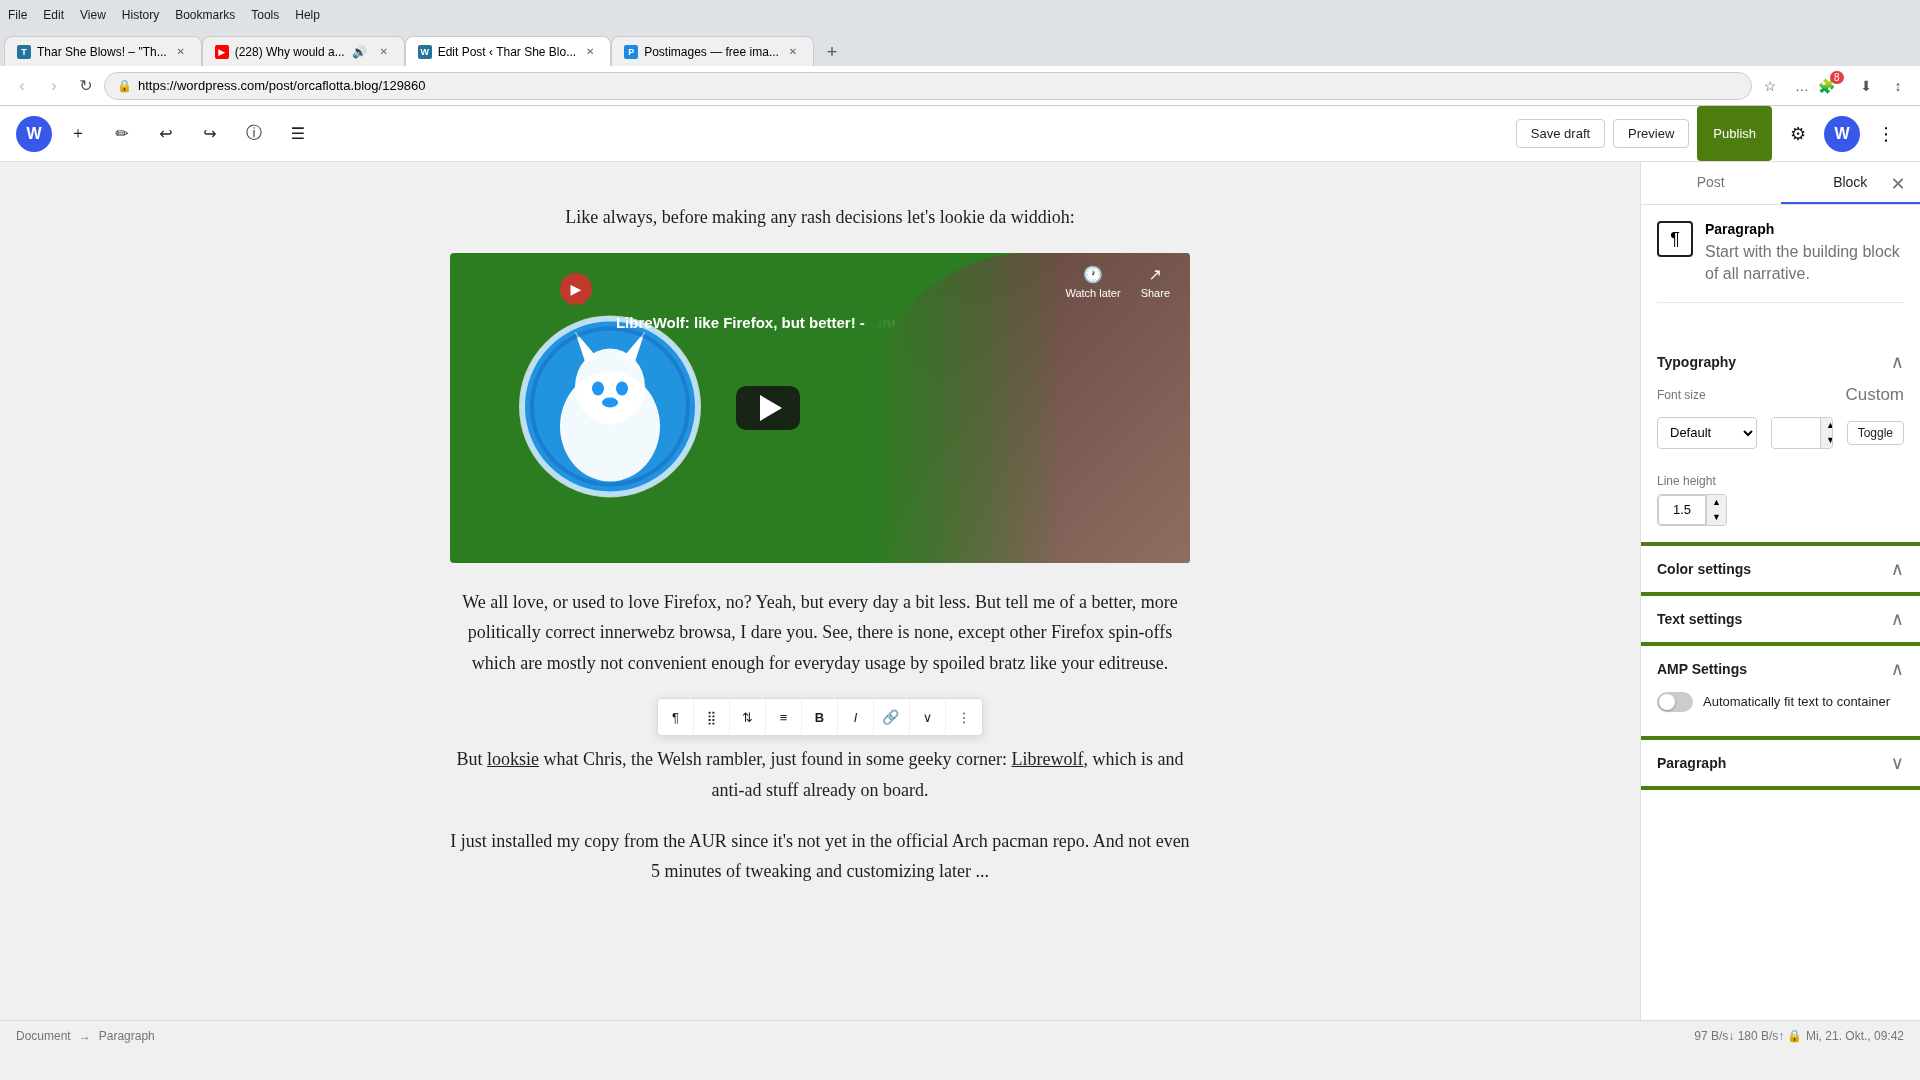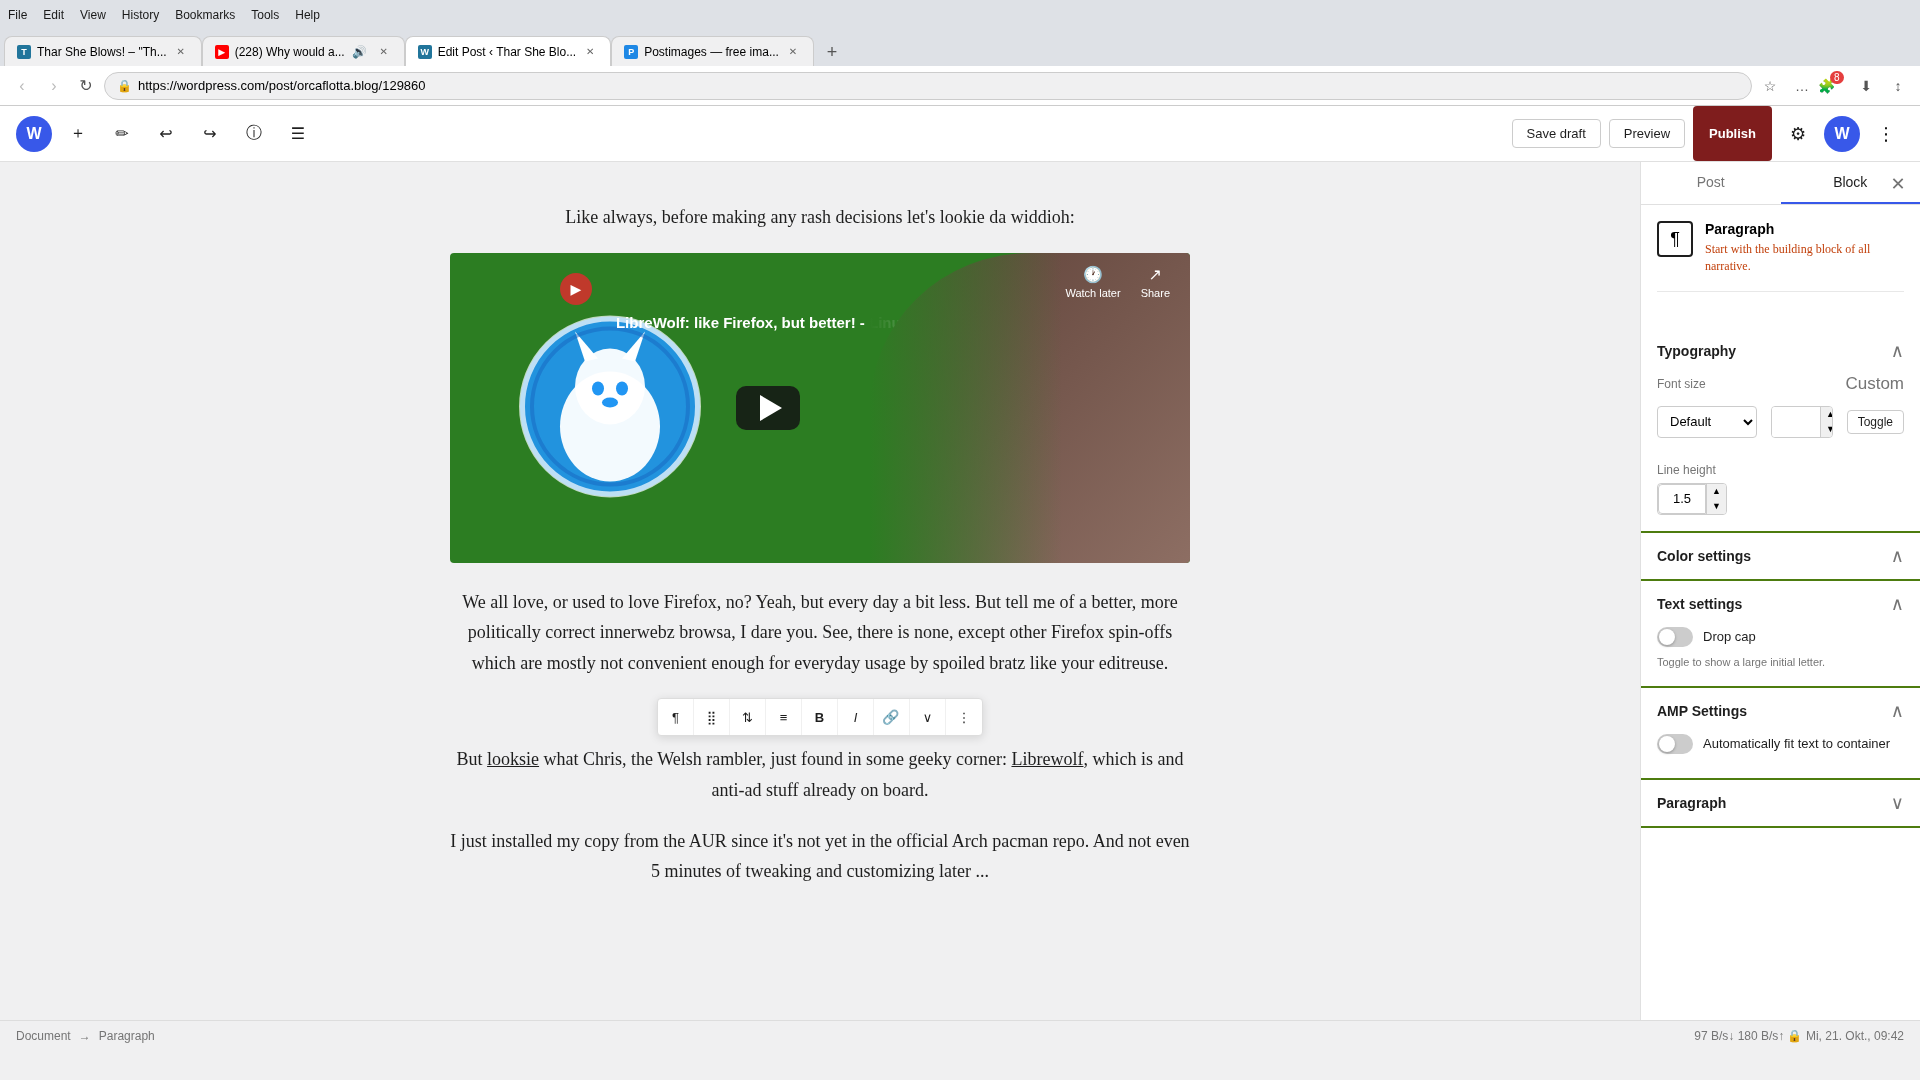"Publish" .publish-btn { background: #7f1d1d -> #4d7c0f; font-weight: 700 -> 400 }
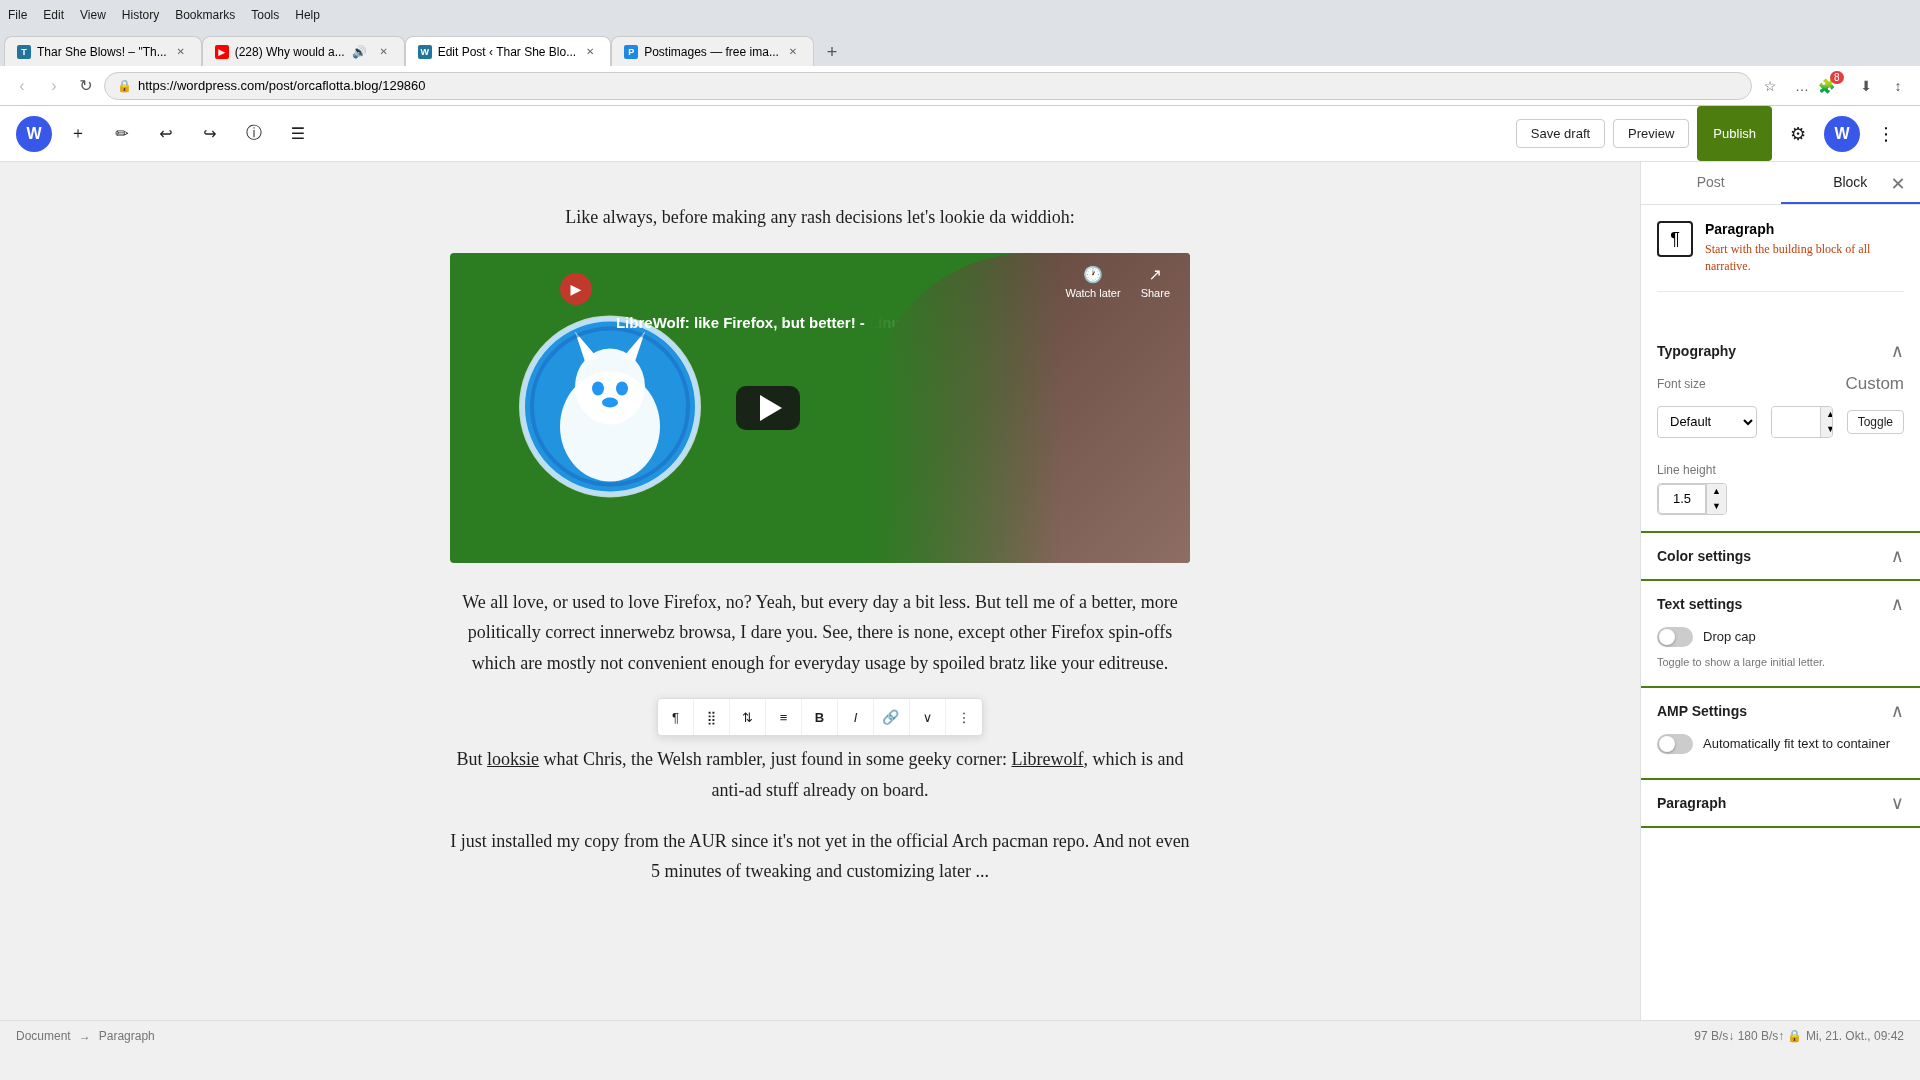"Start with the building block" .block-type-info p { color: #c2410c -> #737373; font-family: Liberation Serif, serif -> none; font-size: 12px -> 16px }
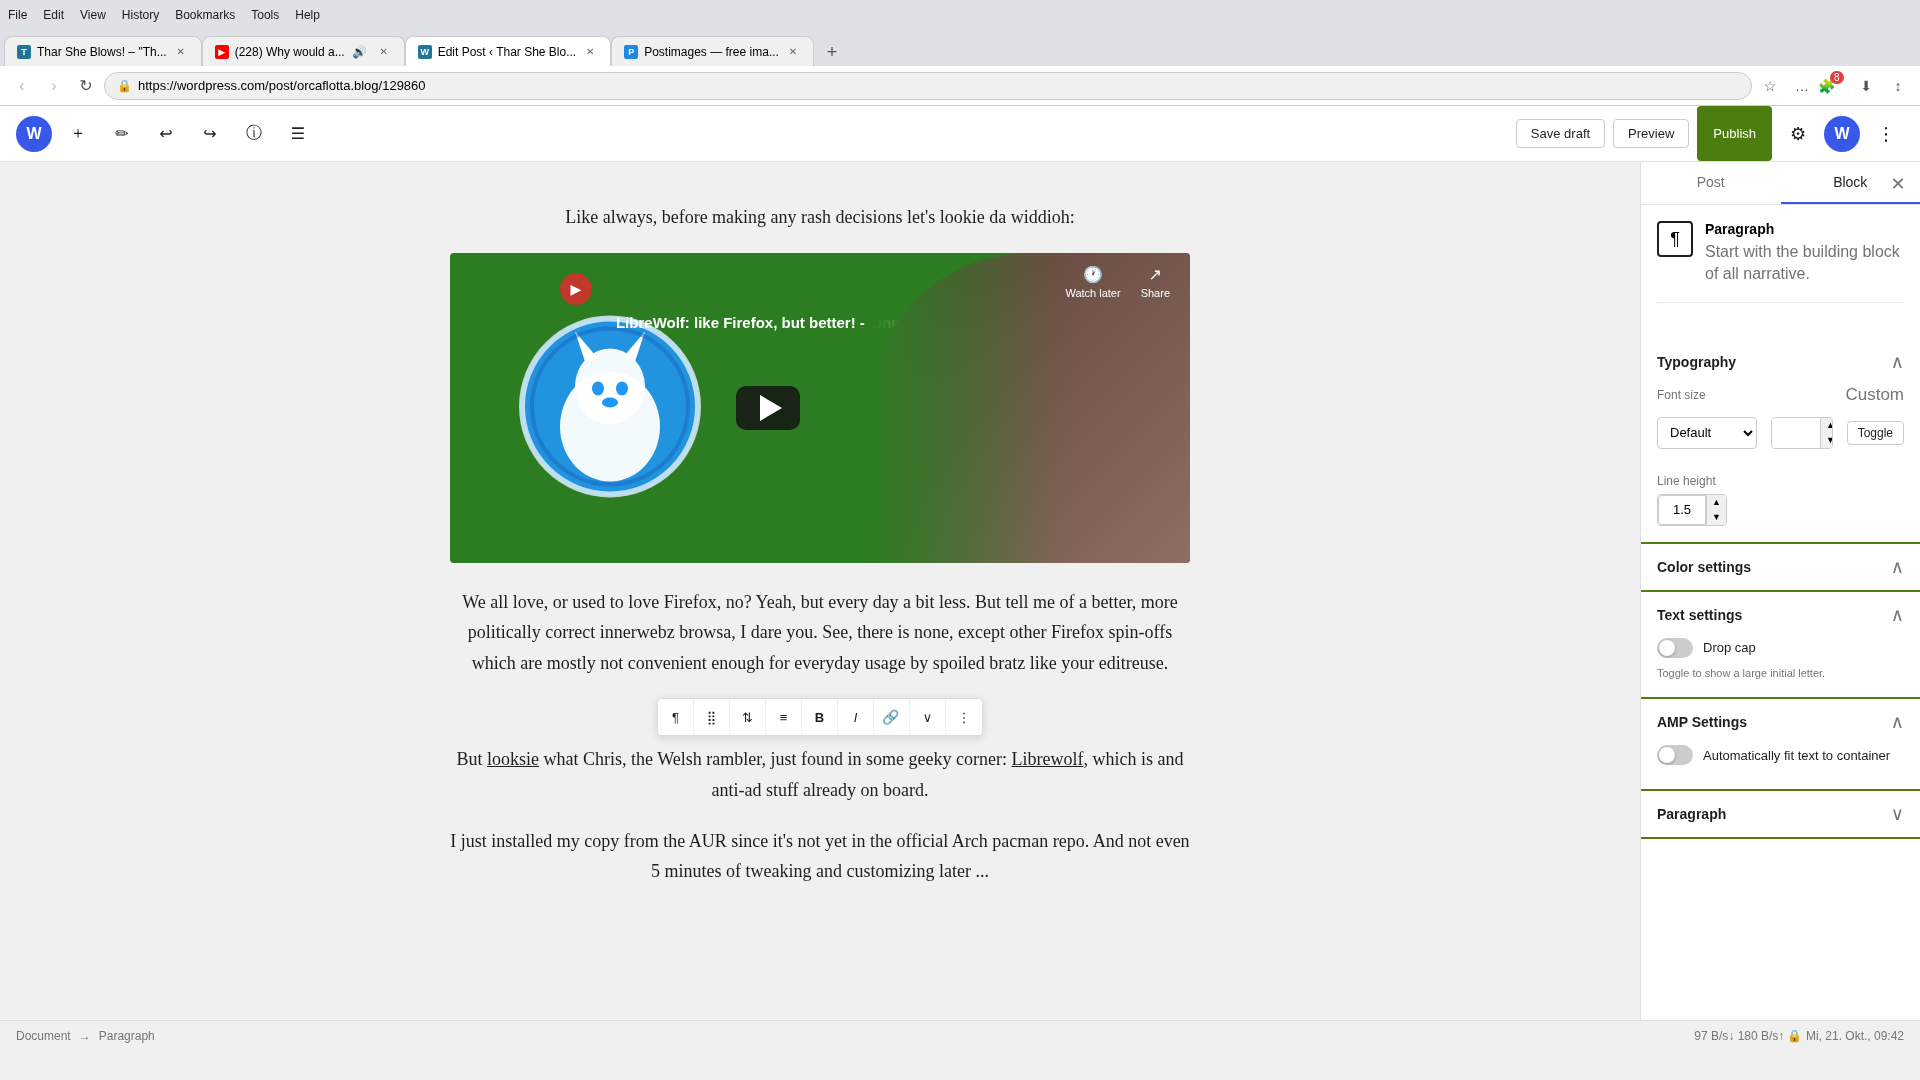"Typography" .sidebar-section { border-bottom: 2px solid #4d7c0f -> 4px solid #4d7c0f }
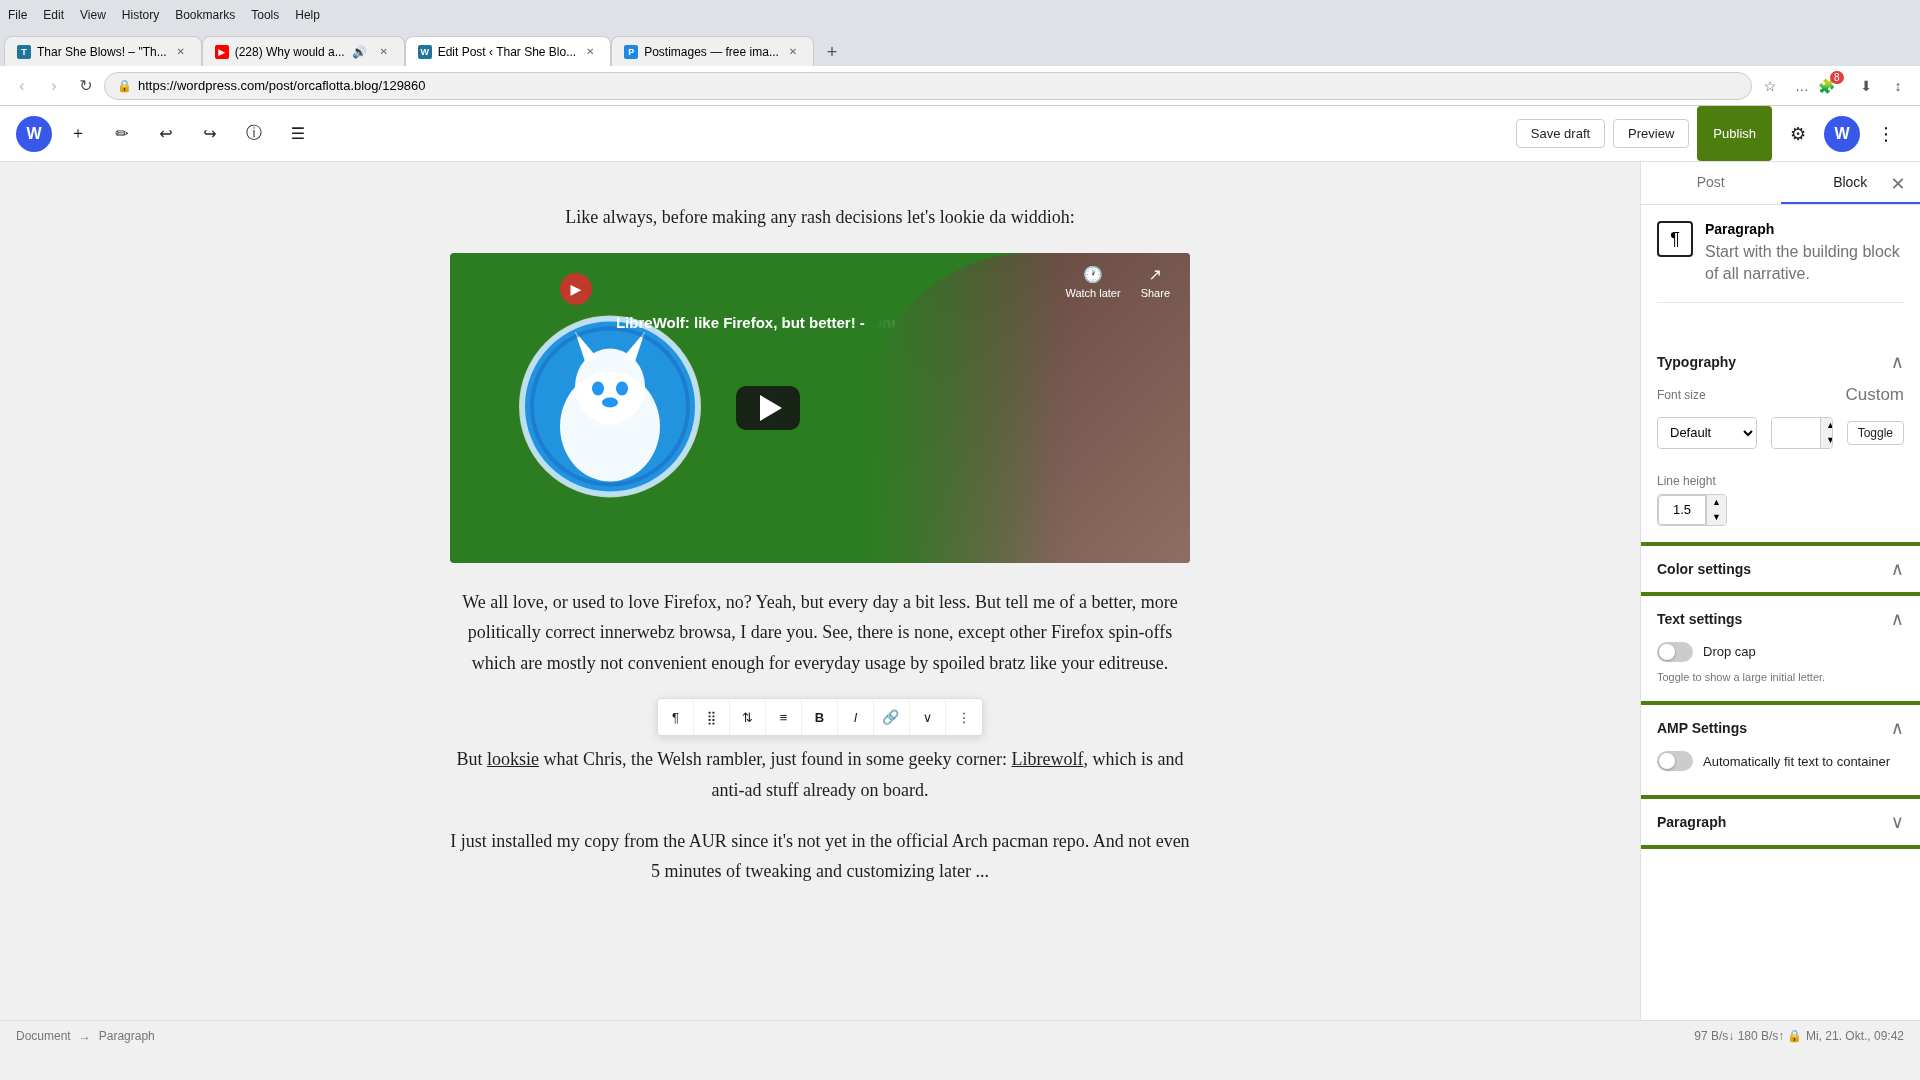"Drop cap" div.sidebar-section-content { html: <div> <div> <div> <div></div> </div> <span>Drop cap</span> </div> <div>Toggle to show a large initial letter.</div> </div> -> none }
